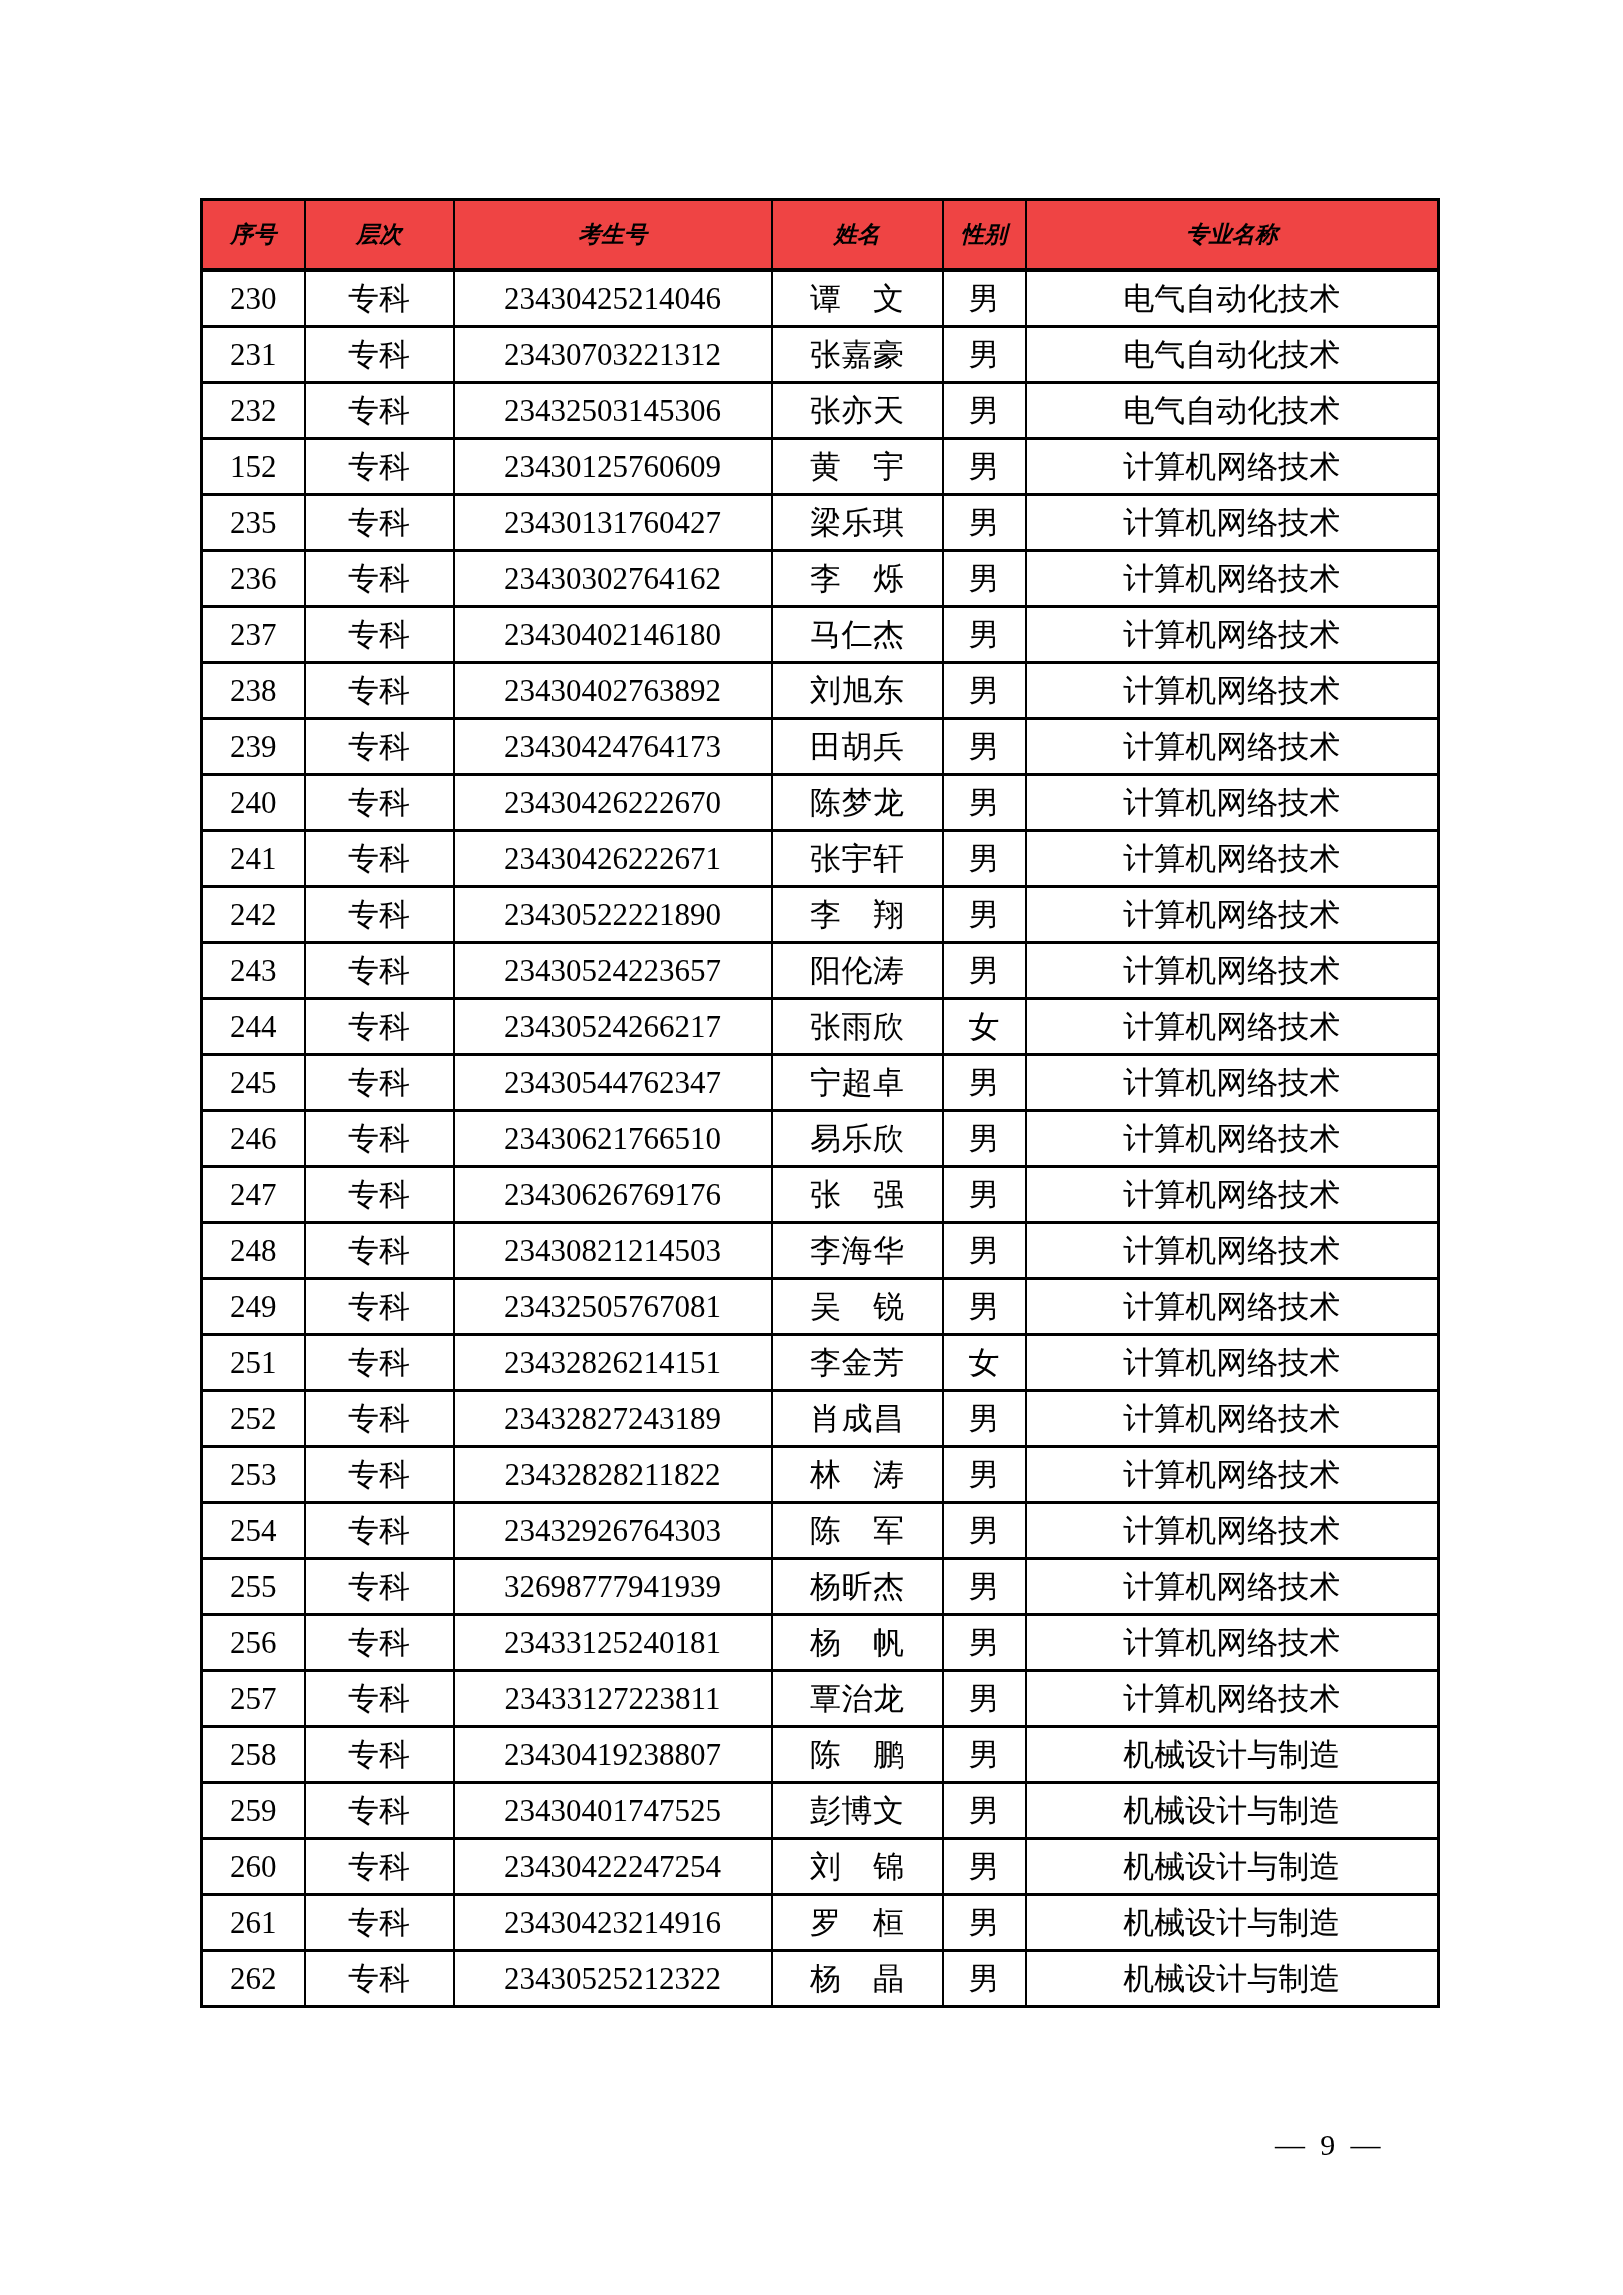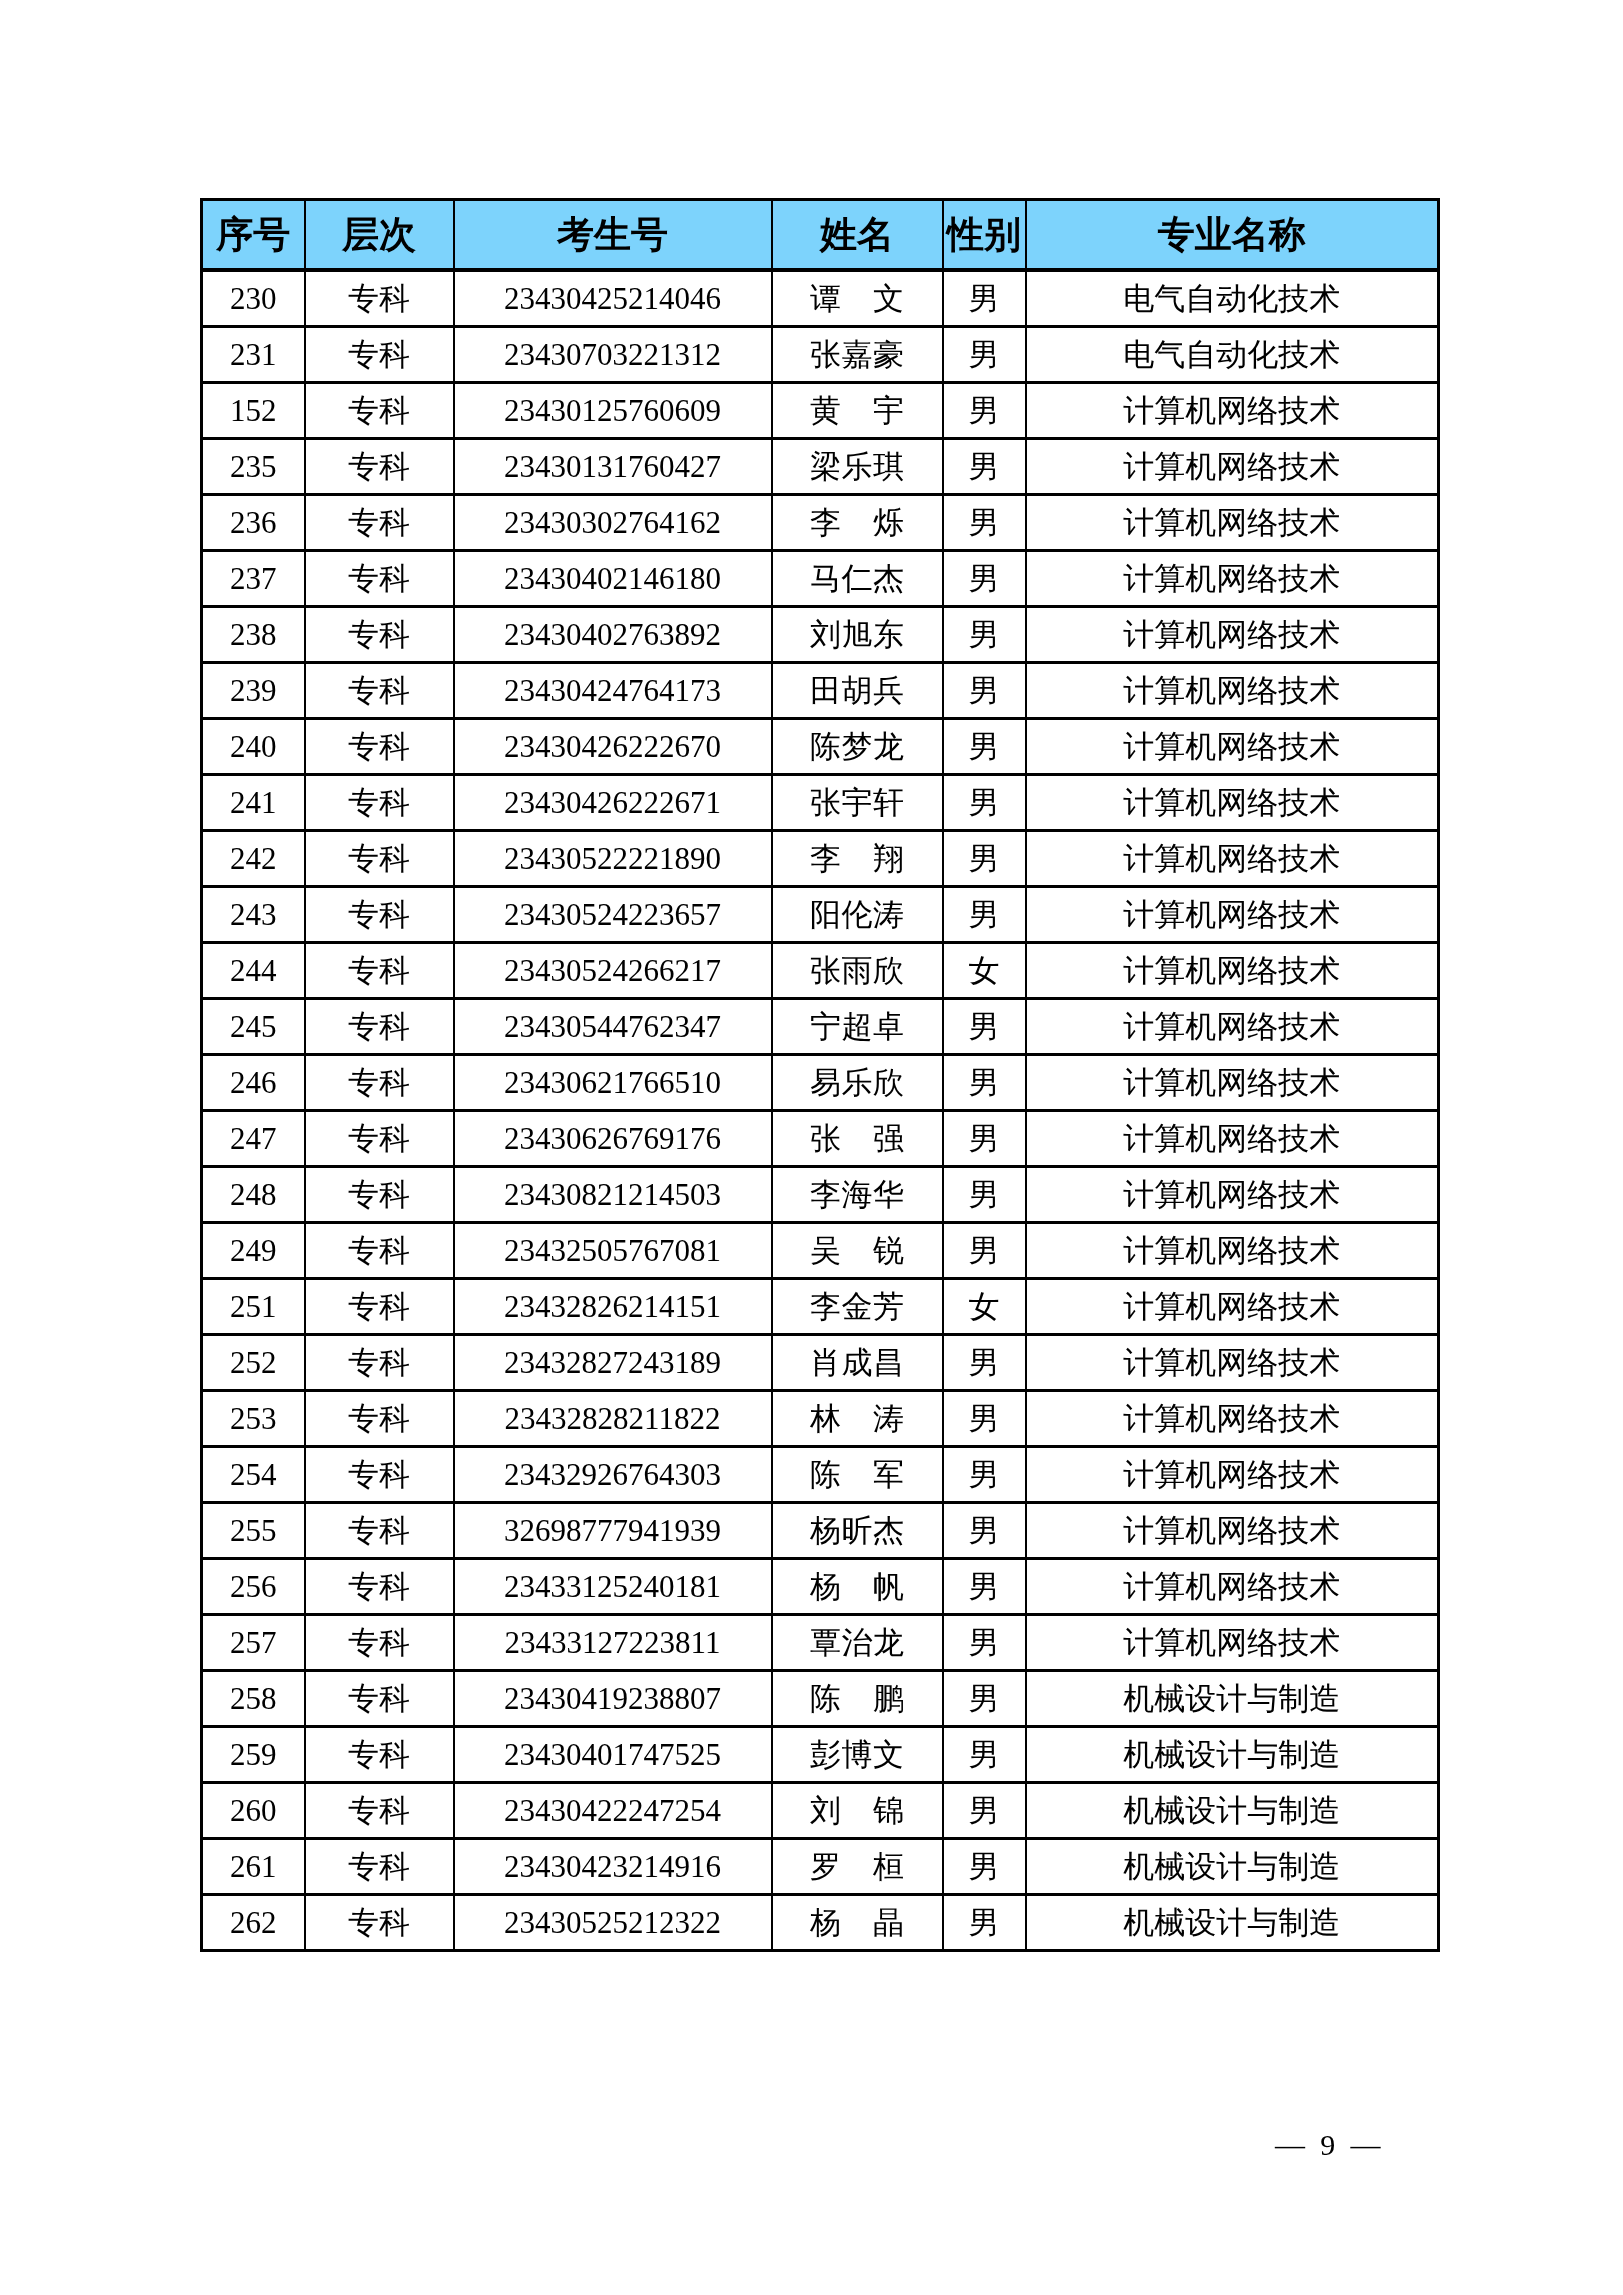"序号" table.roster thead th { background: #7dd3fc -> #ef4444; font-size: 37px -> 23px; font-style: none -> italic }
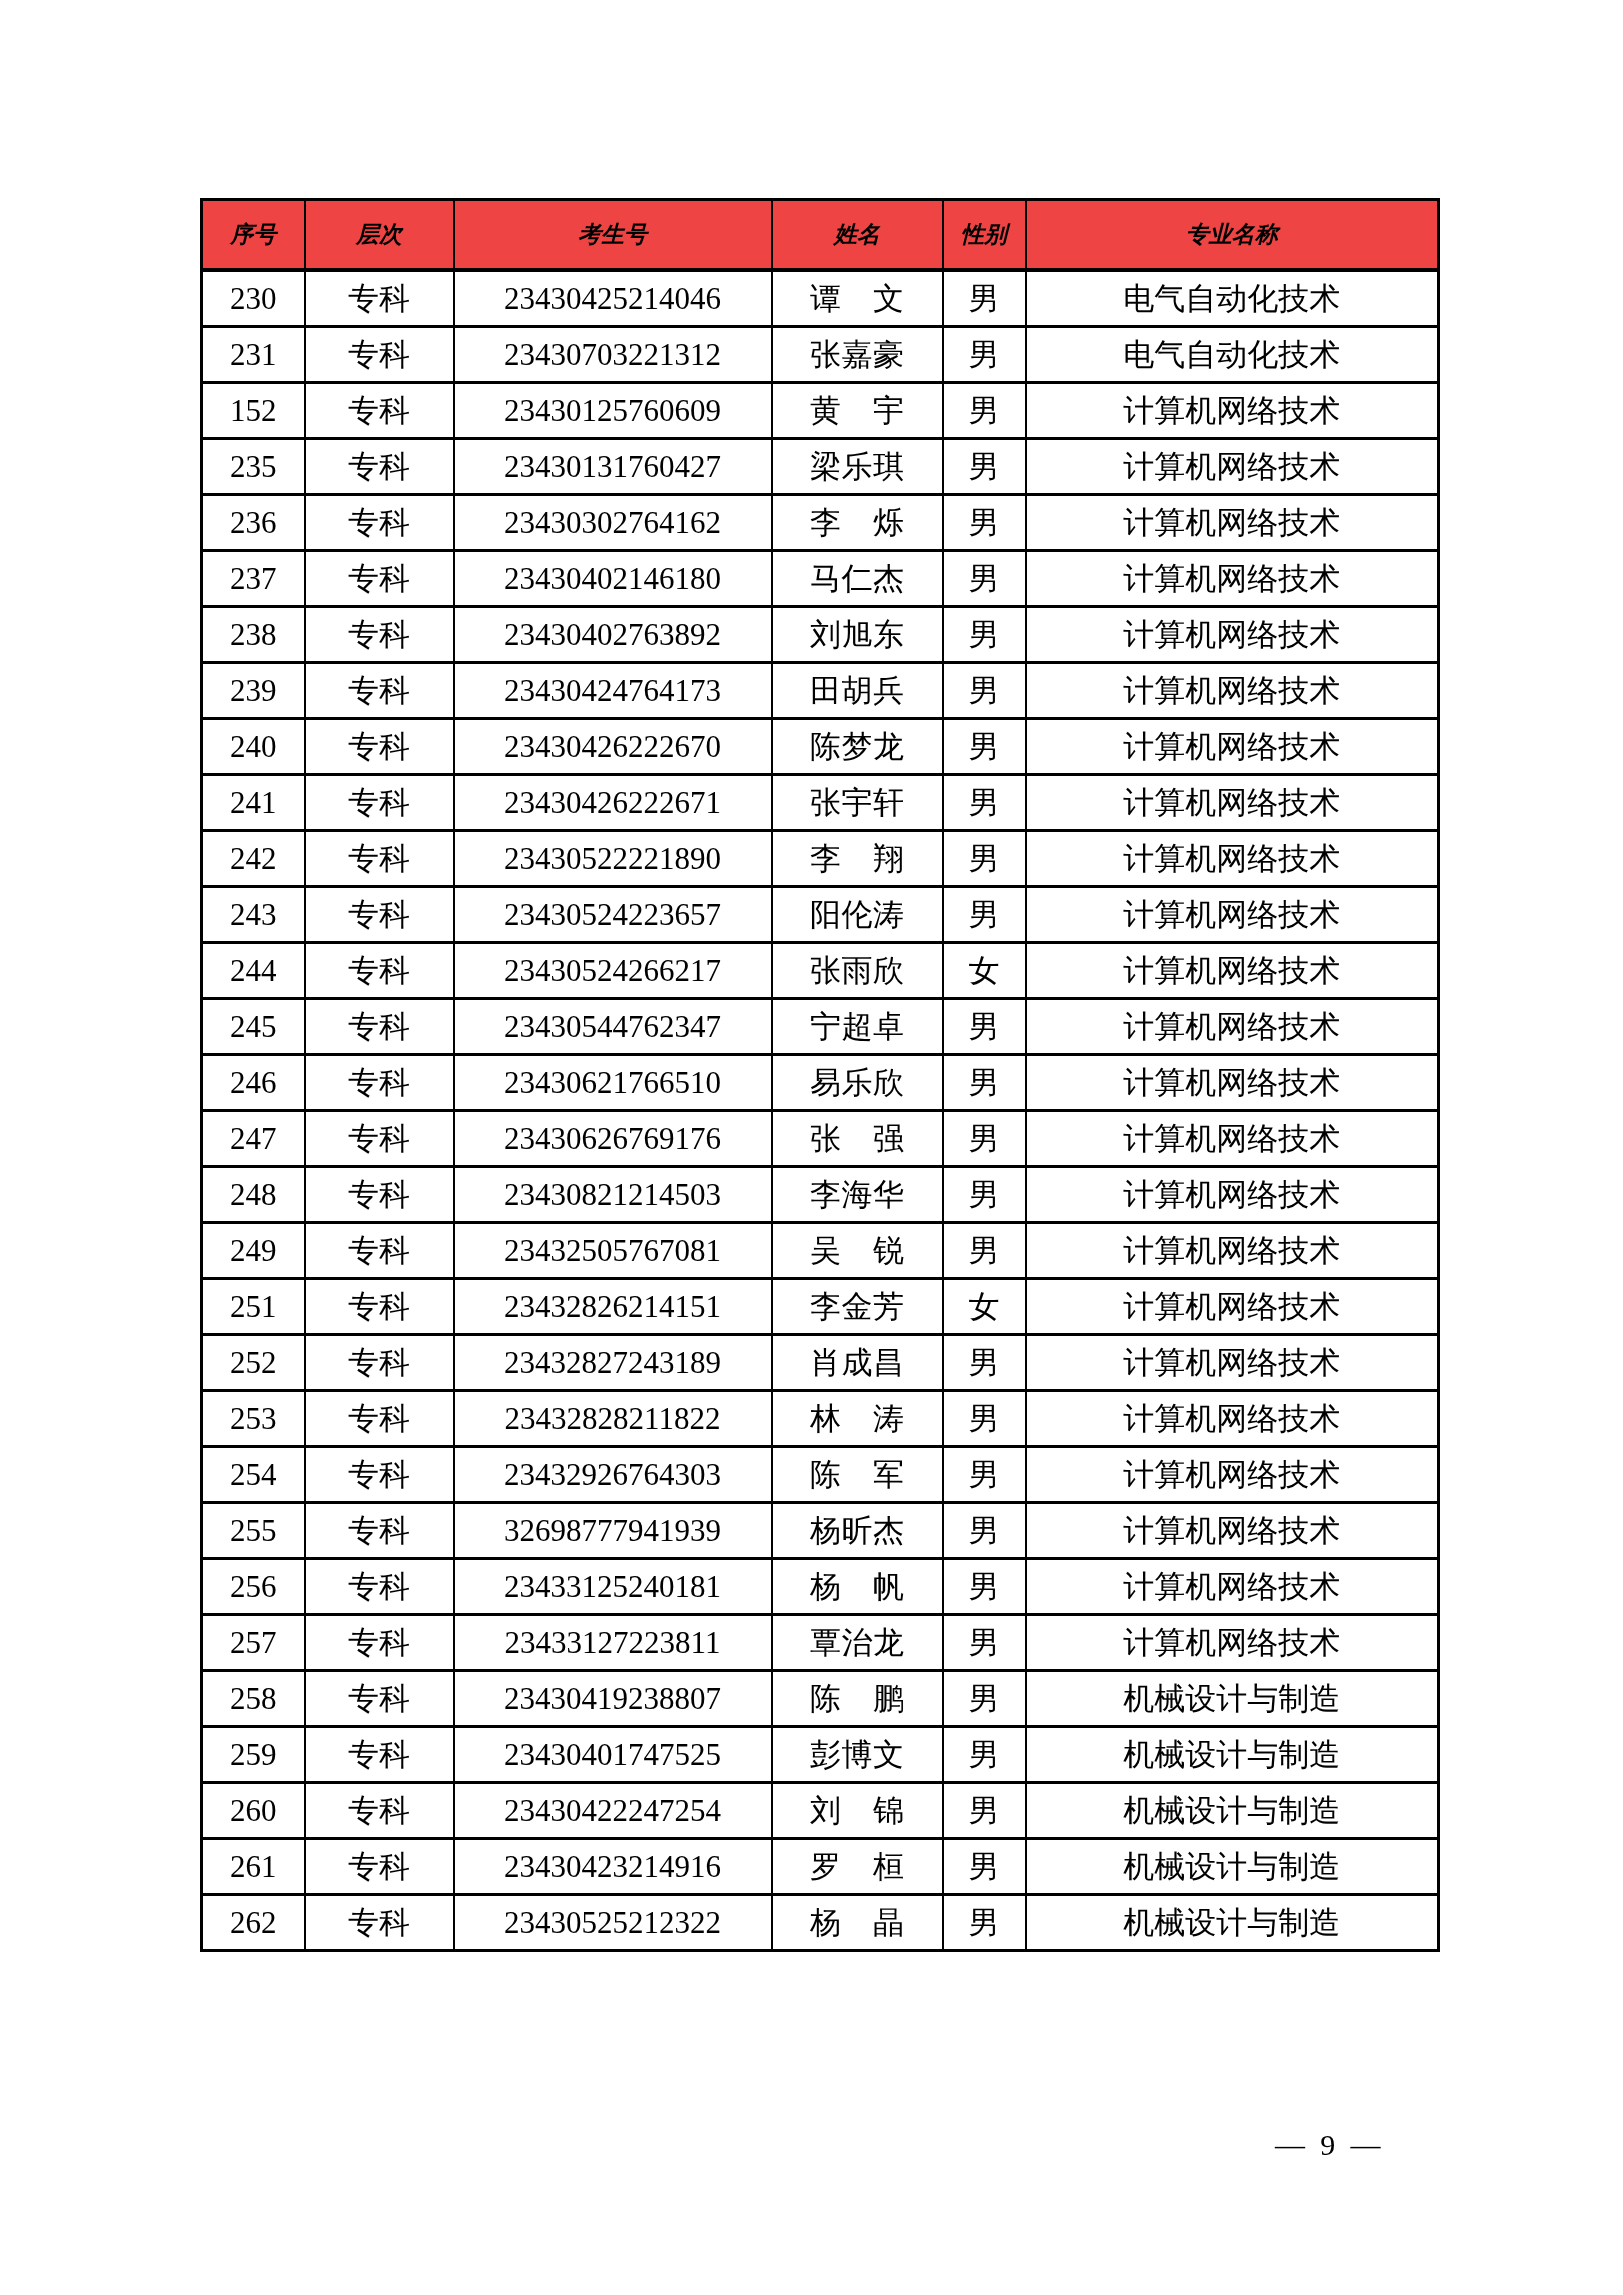"232" tr { html: none -> <tr> <td>232</td> <td>专科</td> <td>23432503145306</td> <td><span>张亦天</span></td> <td>男</td> <td>电气自动化技术</td> </tr> }
